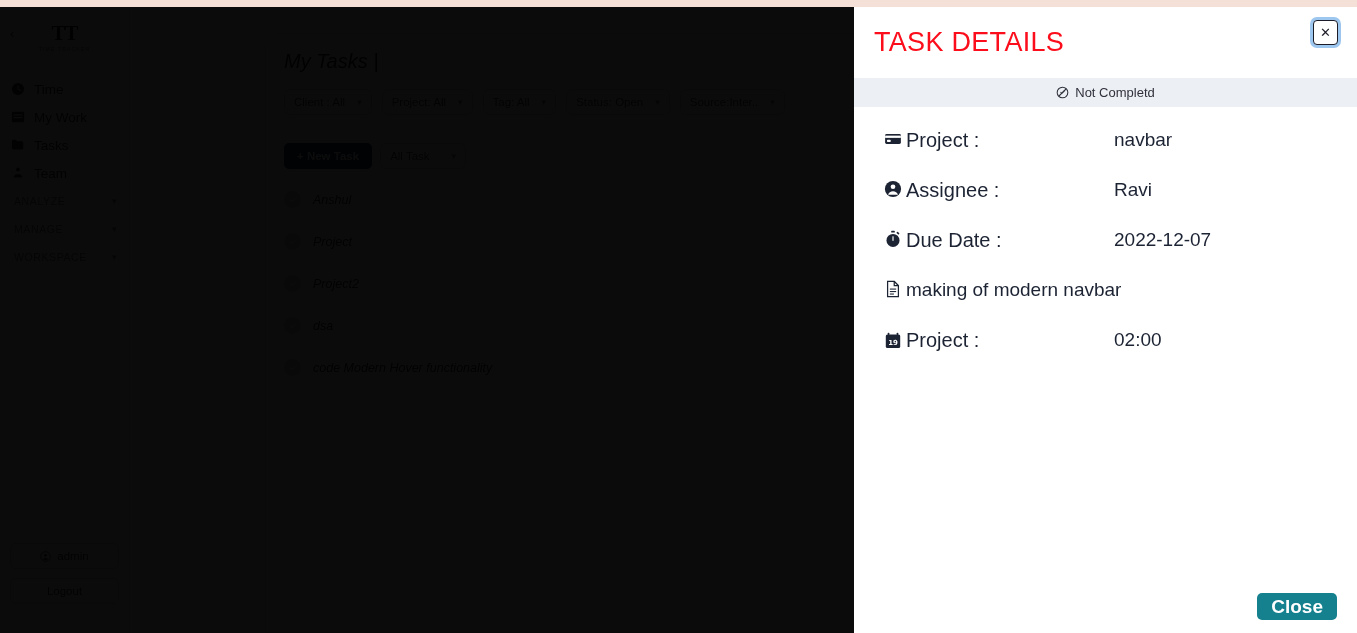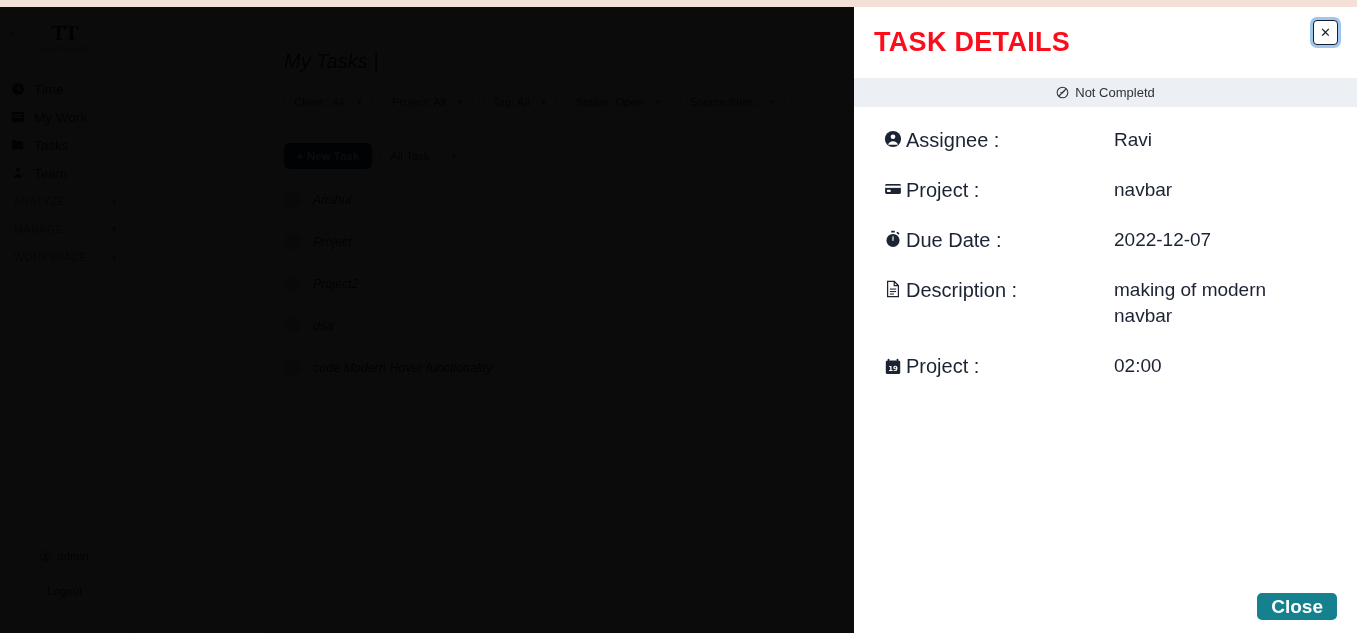"TASK DETAILS" .modal-title { font-weight: 700 -> 400 }
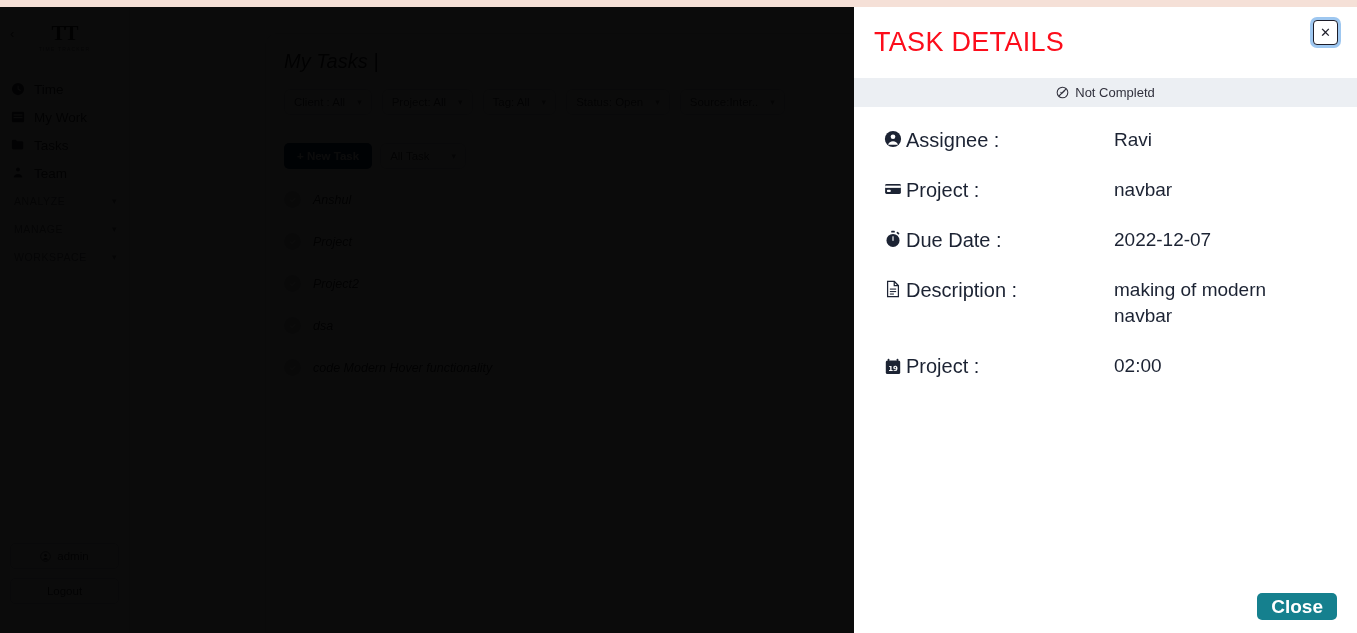"Assignee :" div.detail-row { order: before "Project :" -> after "Project :" }
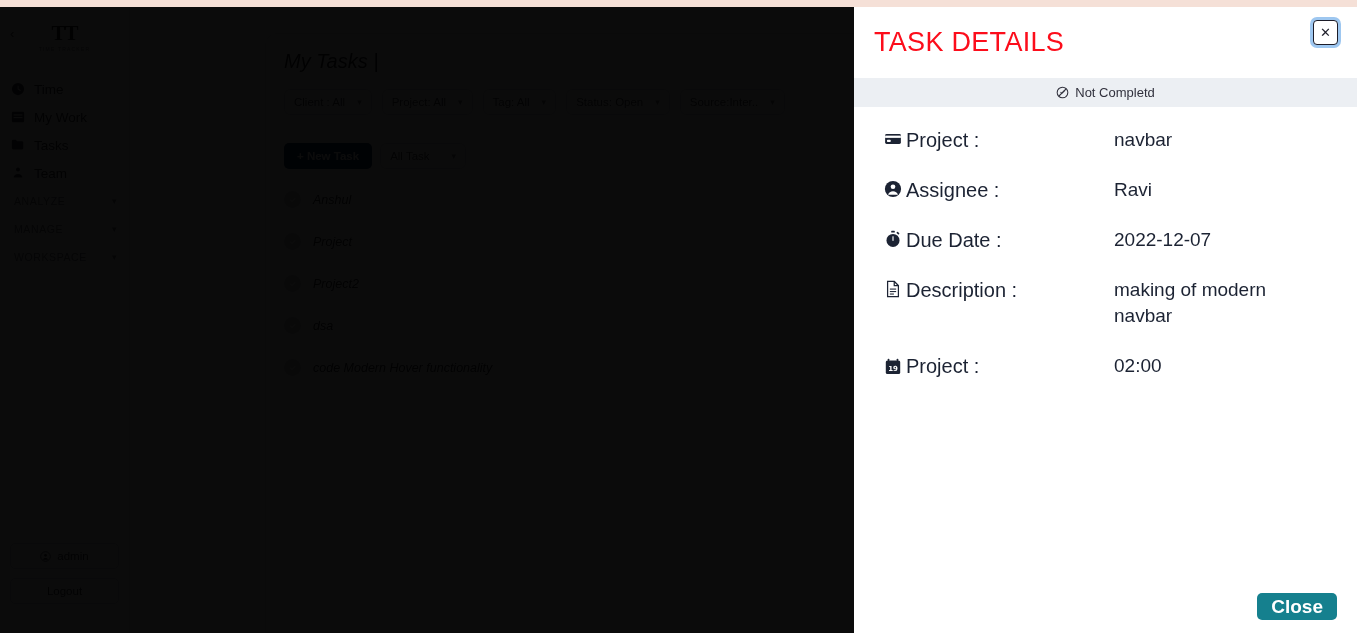"Description :" span.d-label { html: <span>Description :</span> -> none }
